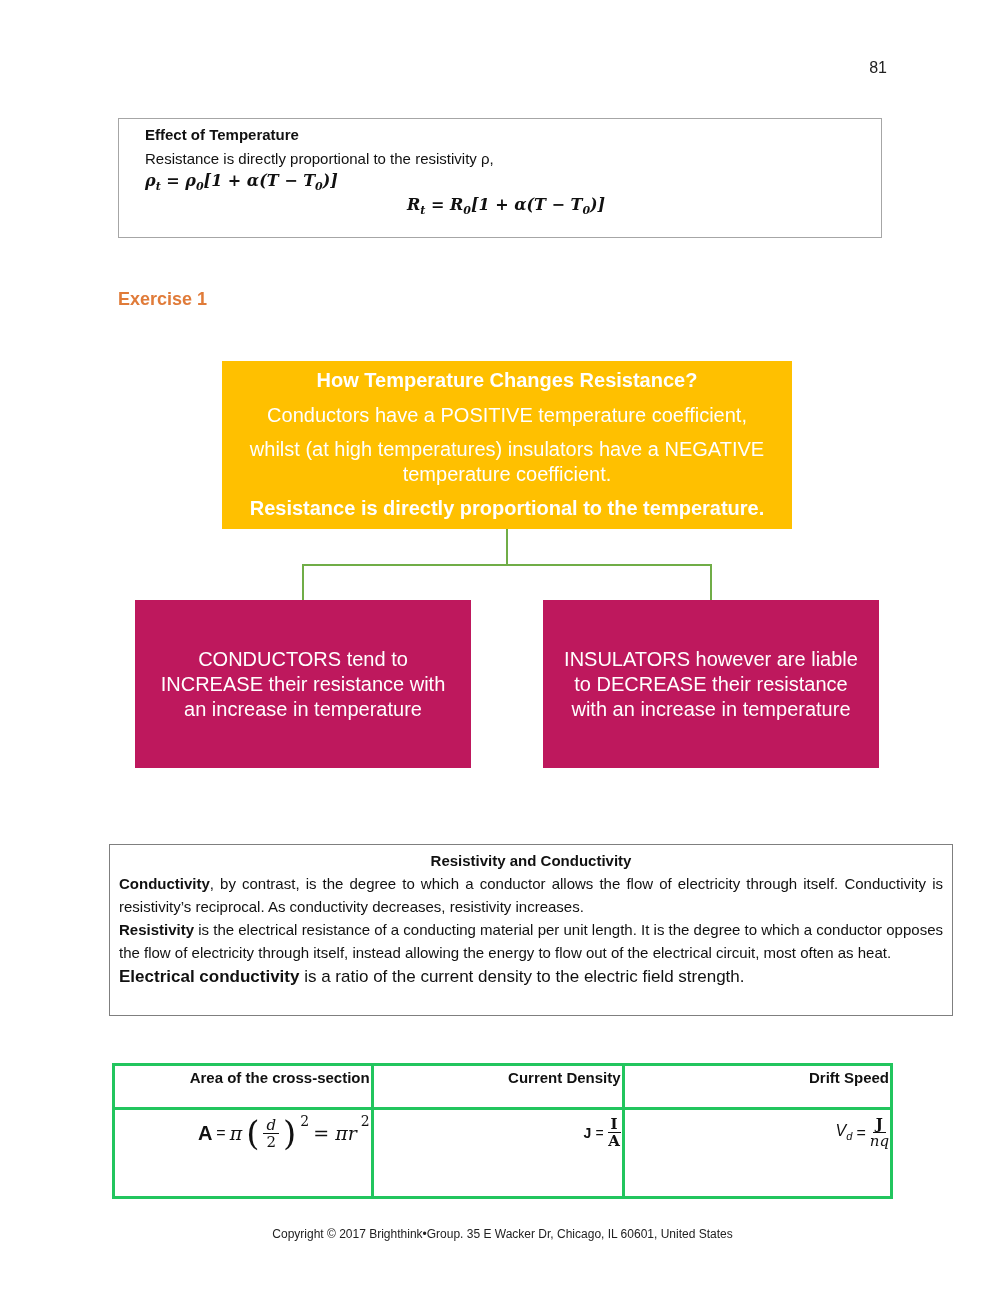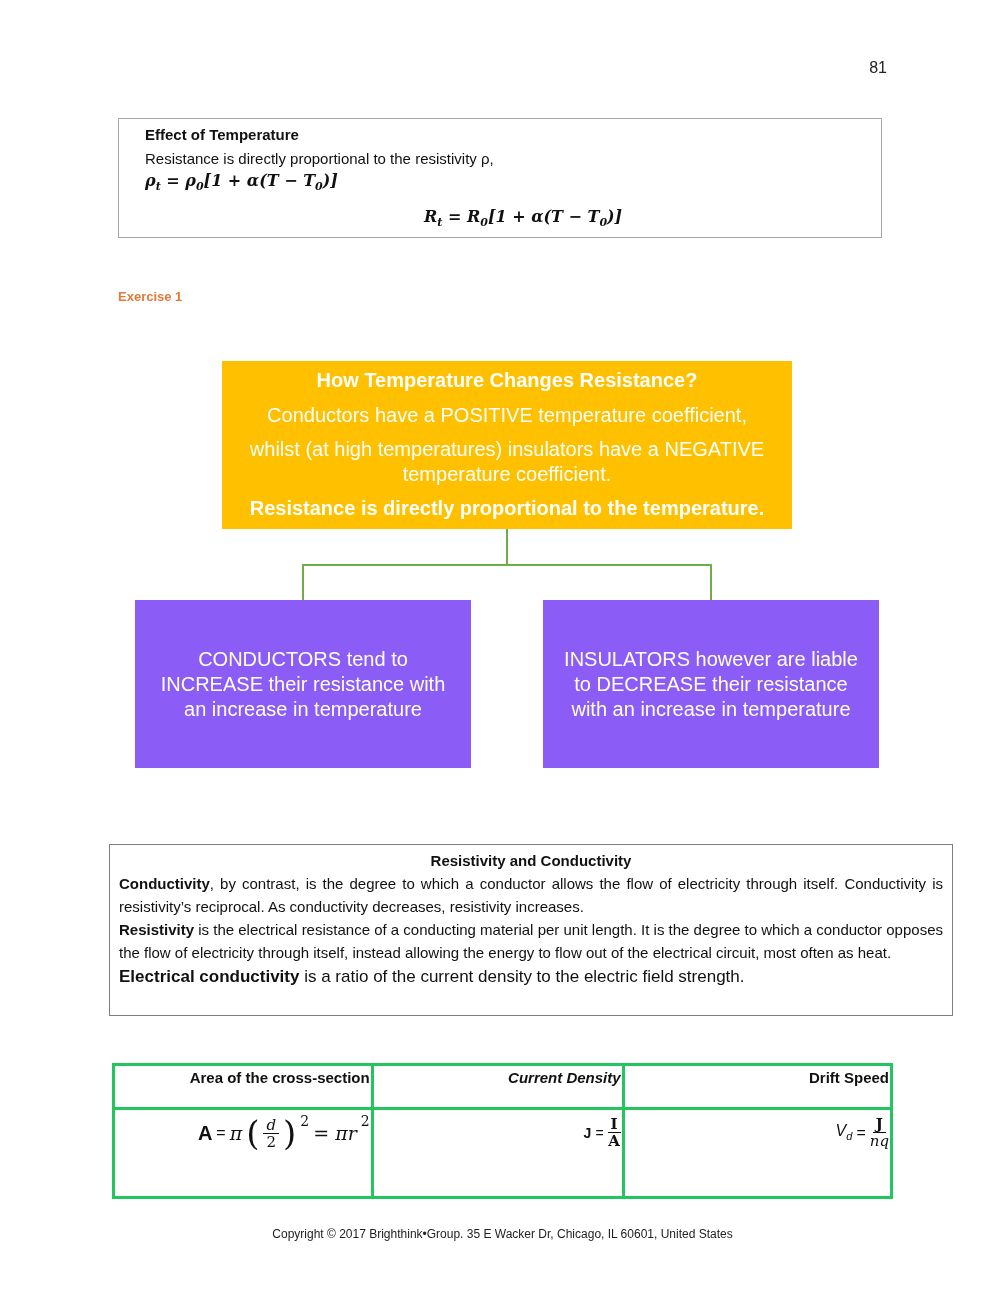"Rt = R0[1 + α(T" .eq2 { left: 424px -> 407px; margin-top: 12px -> none }
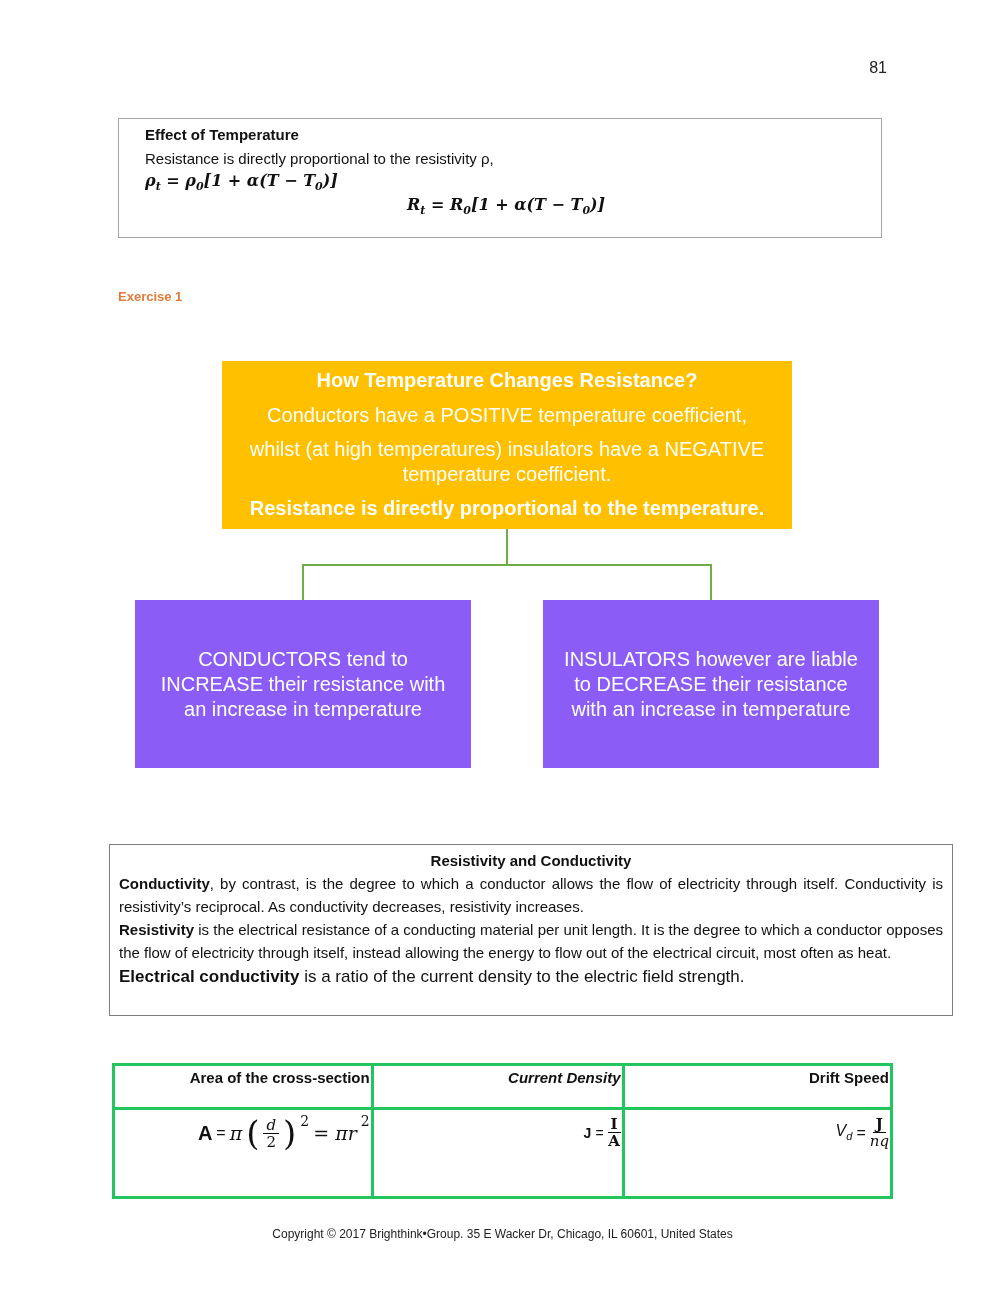"Exercise 1" .exercise { font-size: 13px -> 18px }
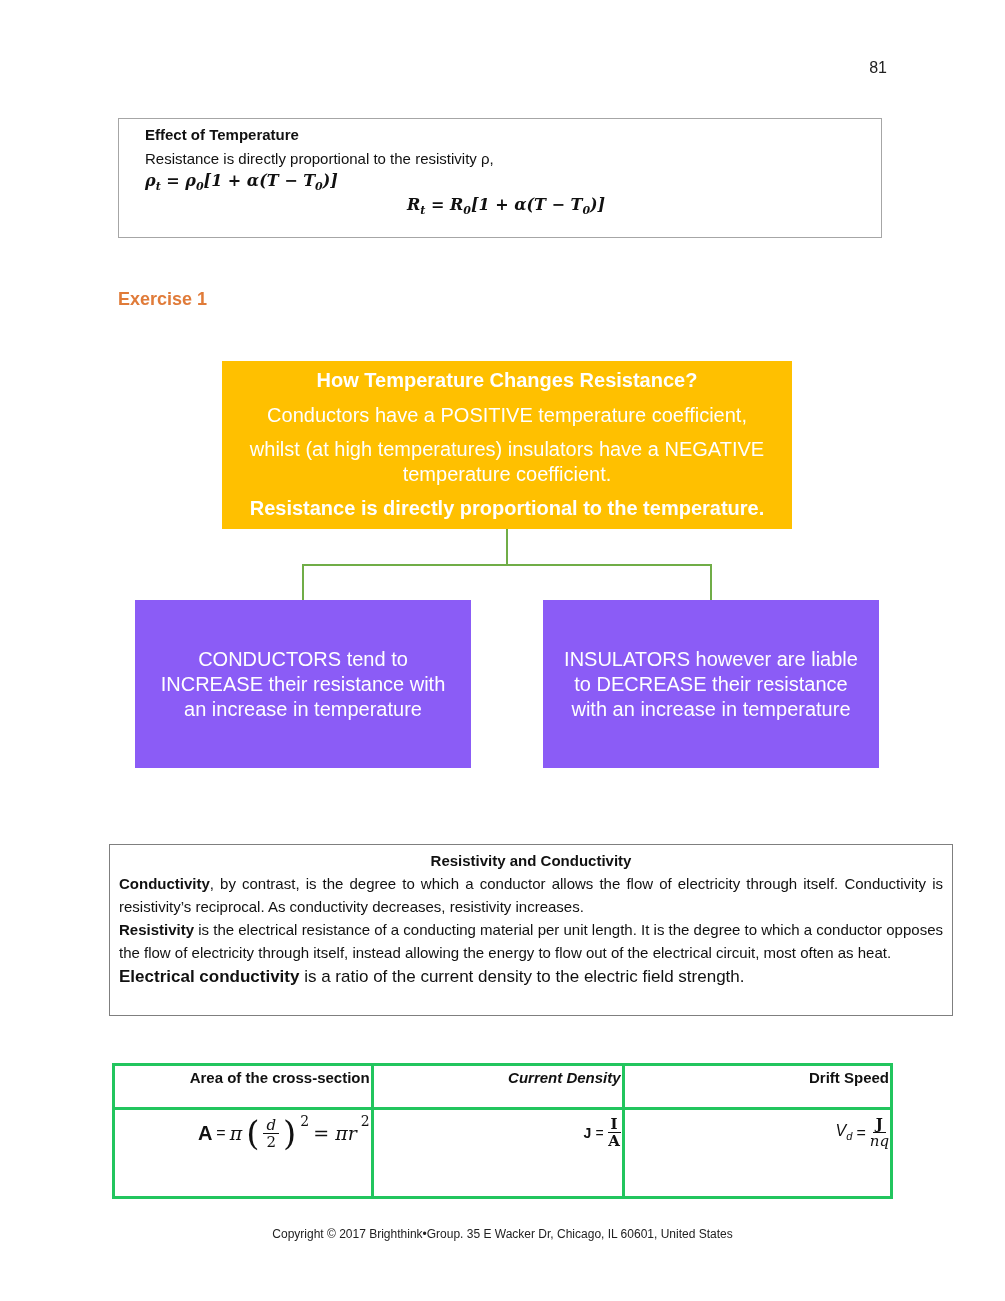"CONDUCTORS tend to INCREASE their" .green-box { background: #8b5cf6 -> #be185d }
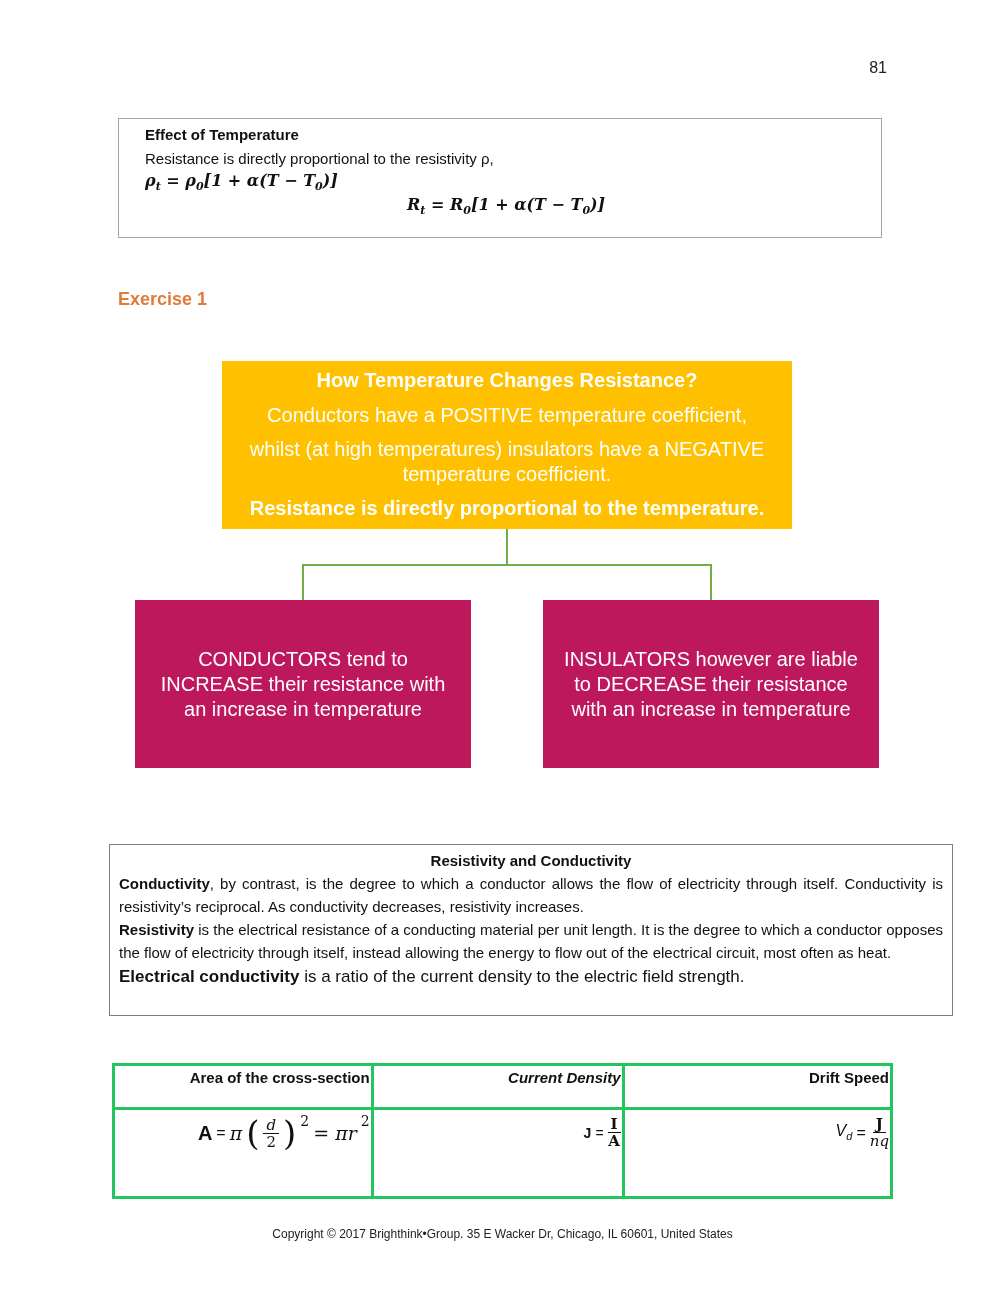"Current Density" .col2 { font-style: italic -> none }
